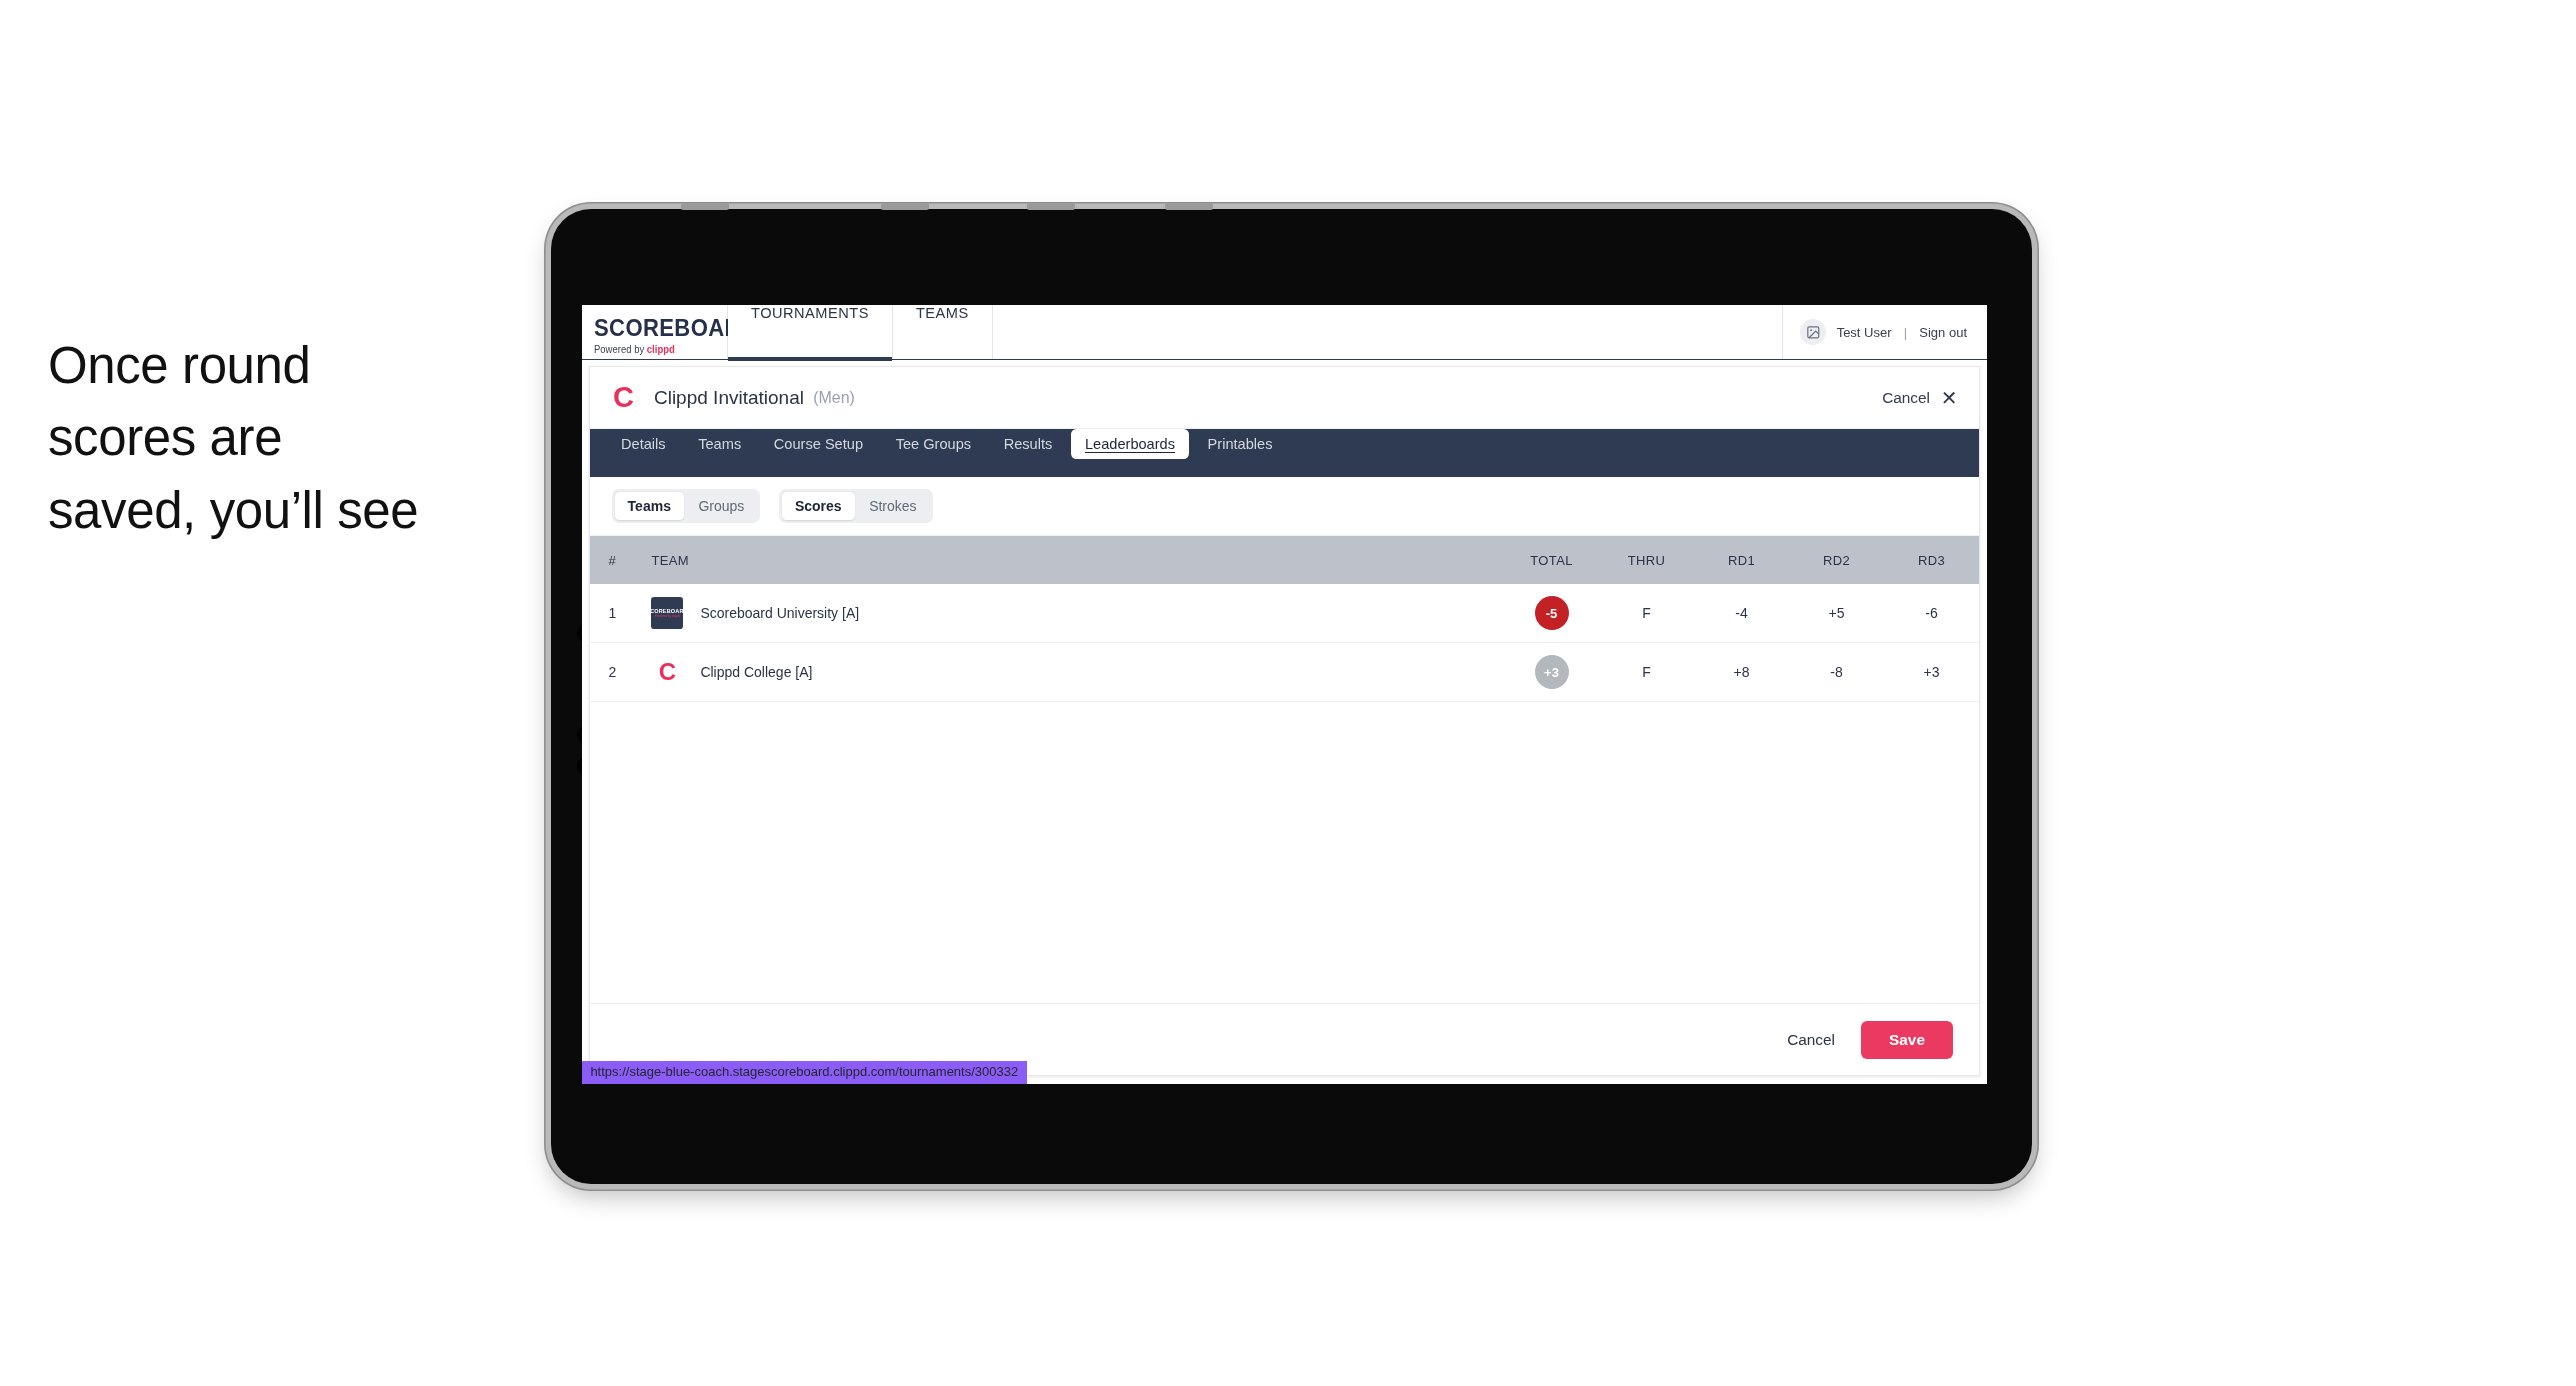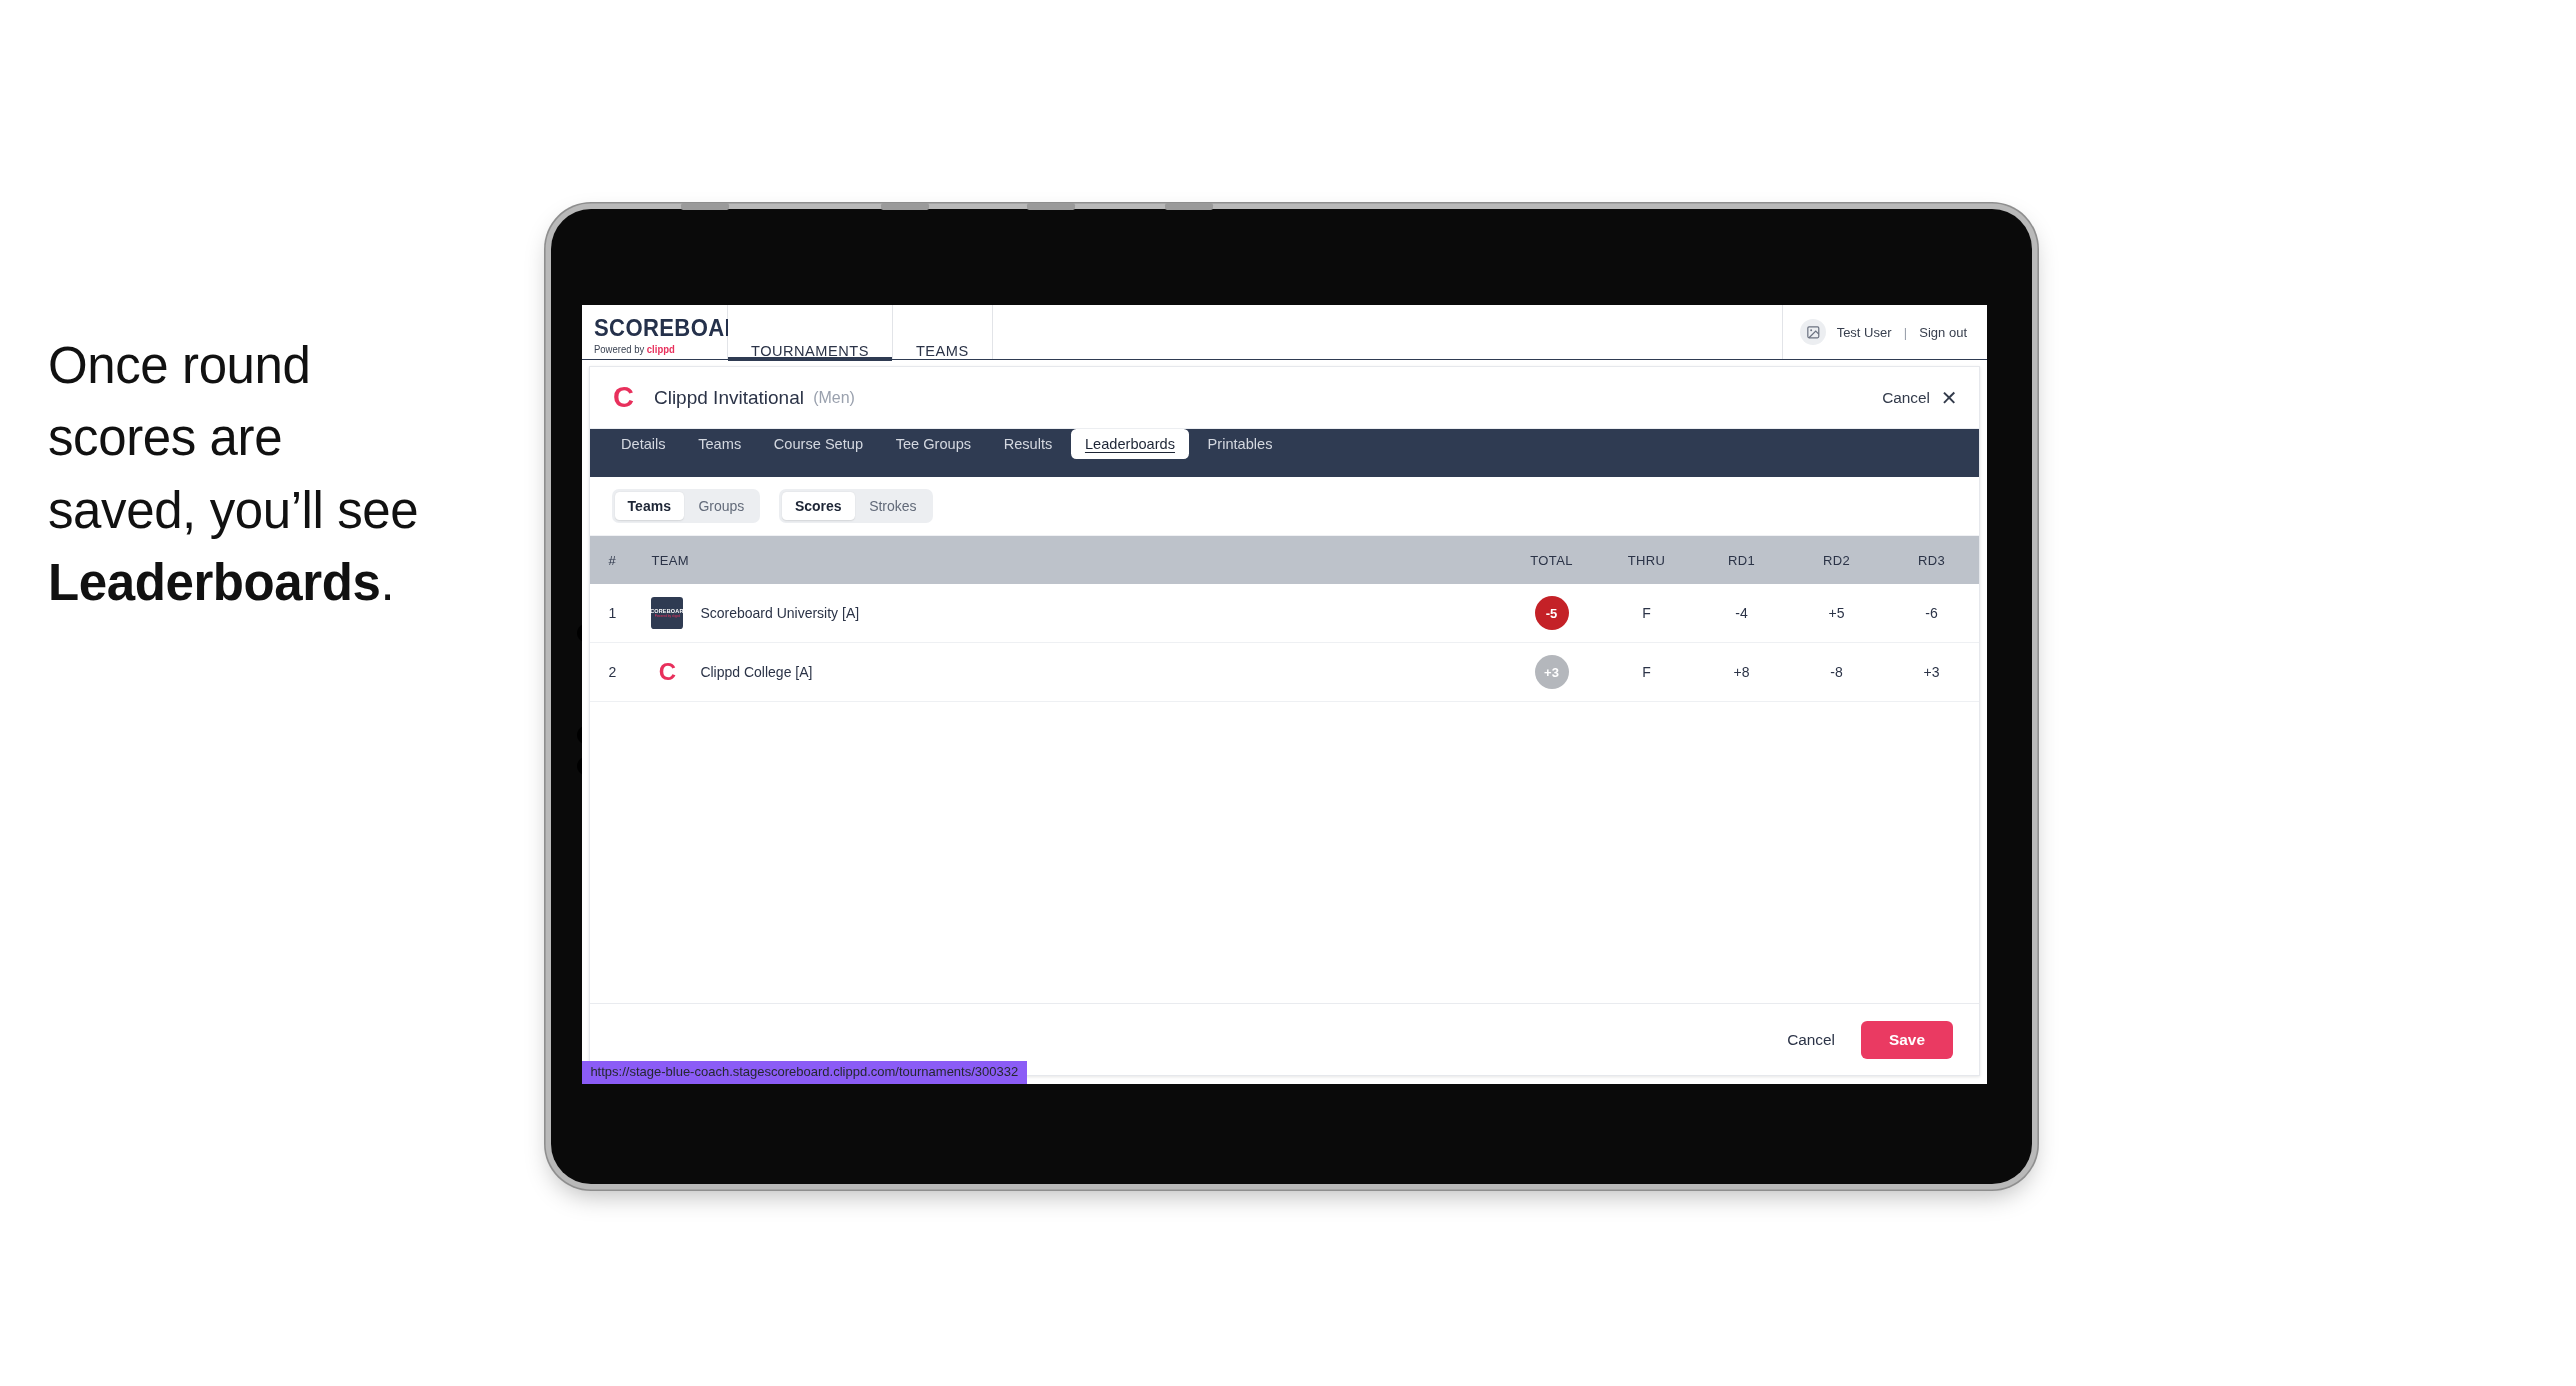"TOURNAMENTS" .topnav-tab { align-items: flex-end -> flex-start }
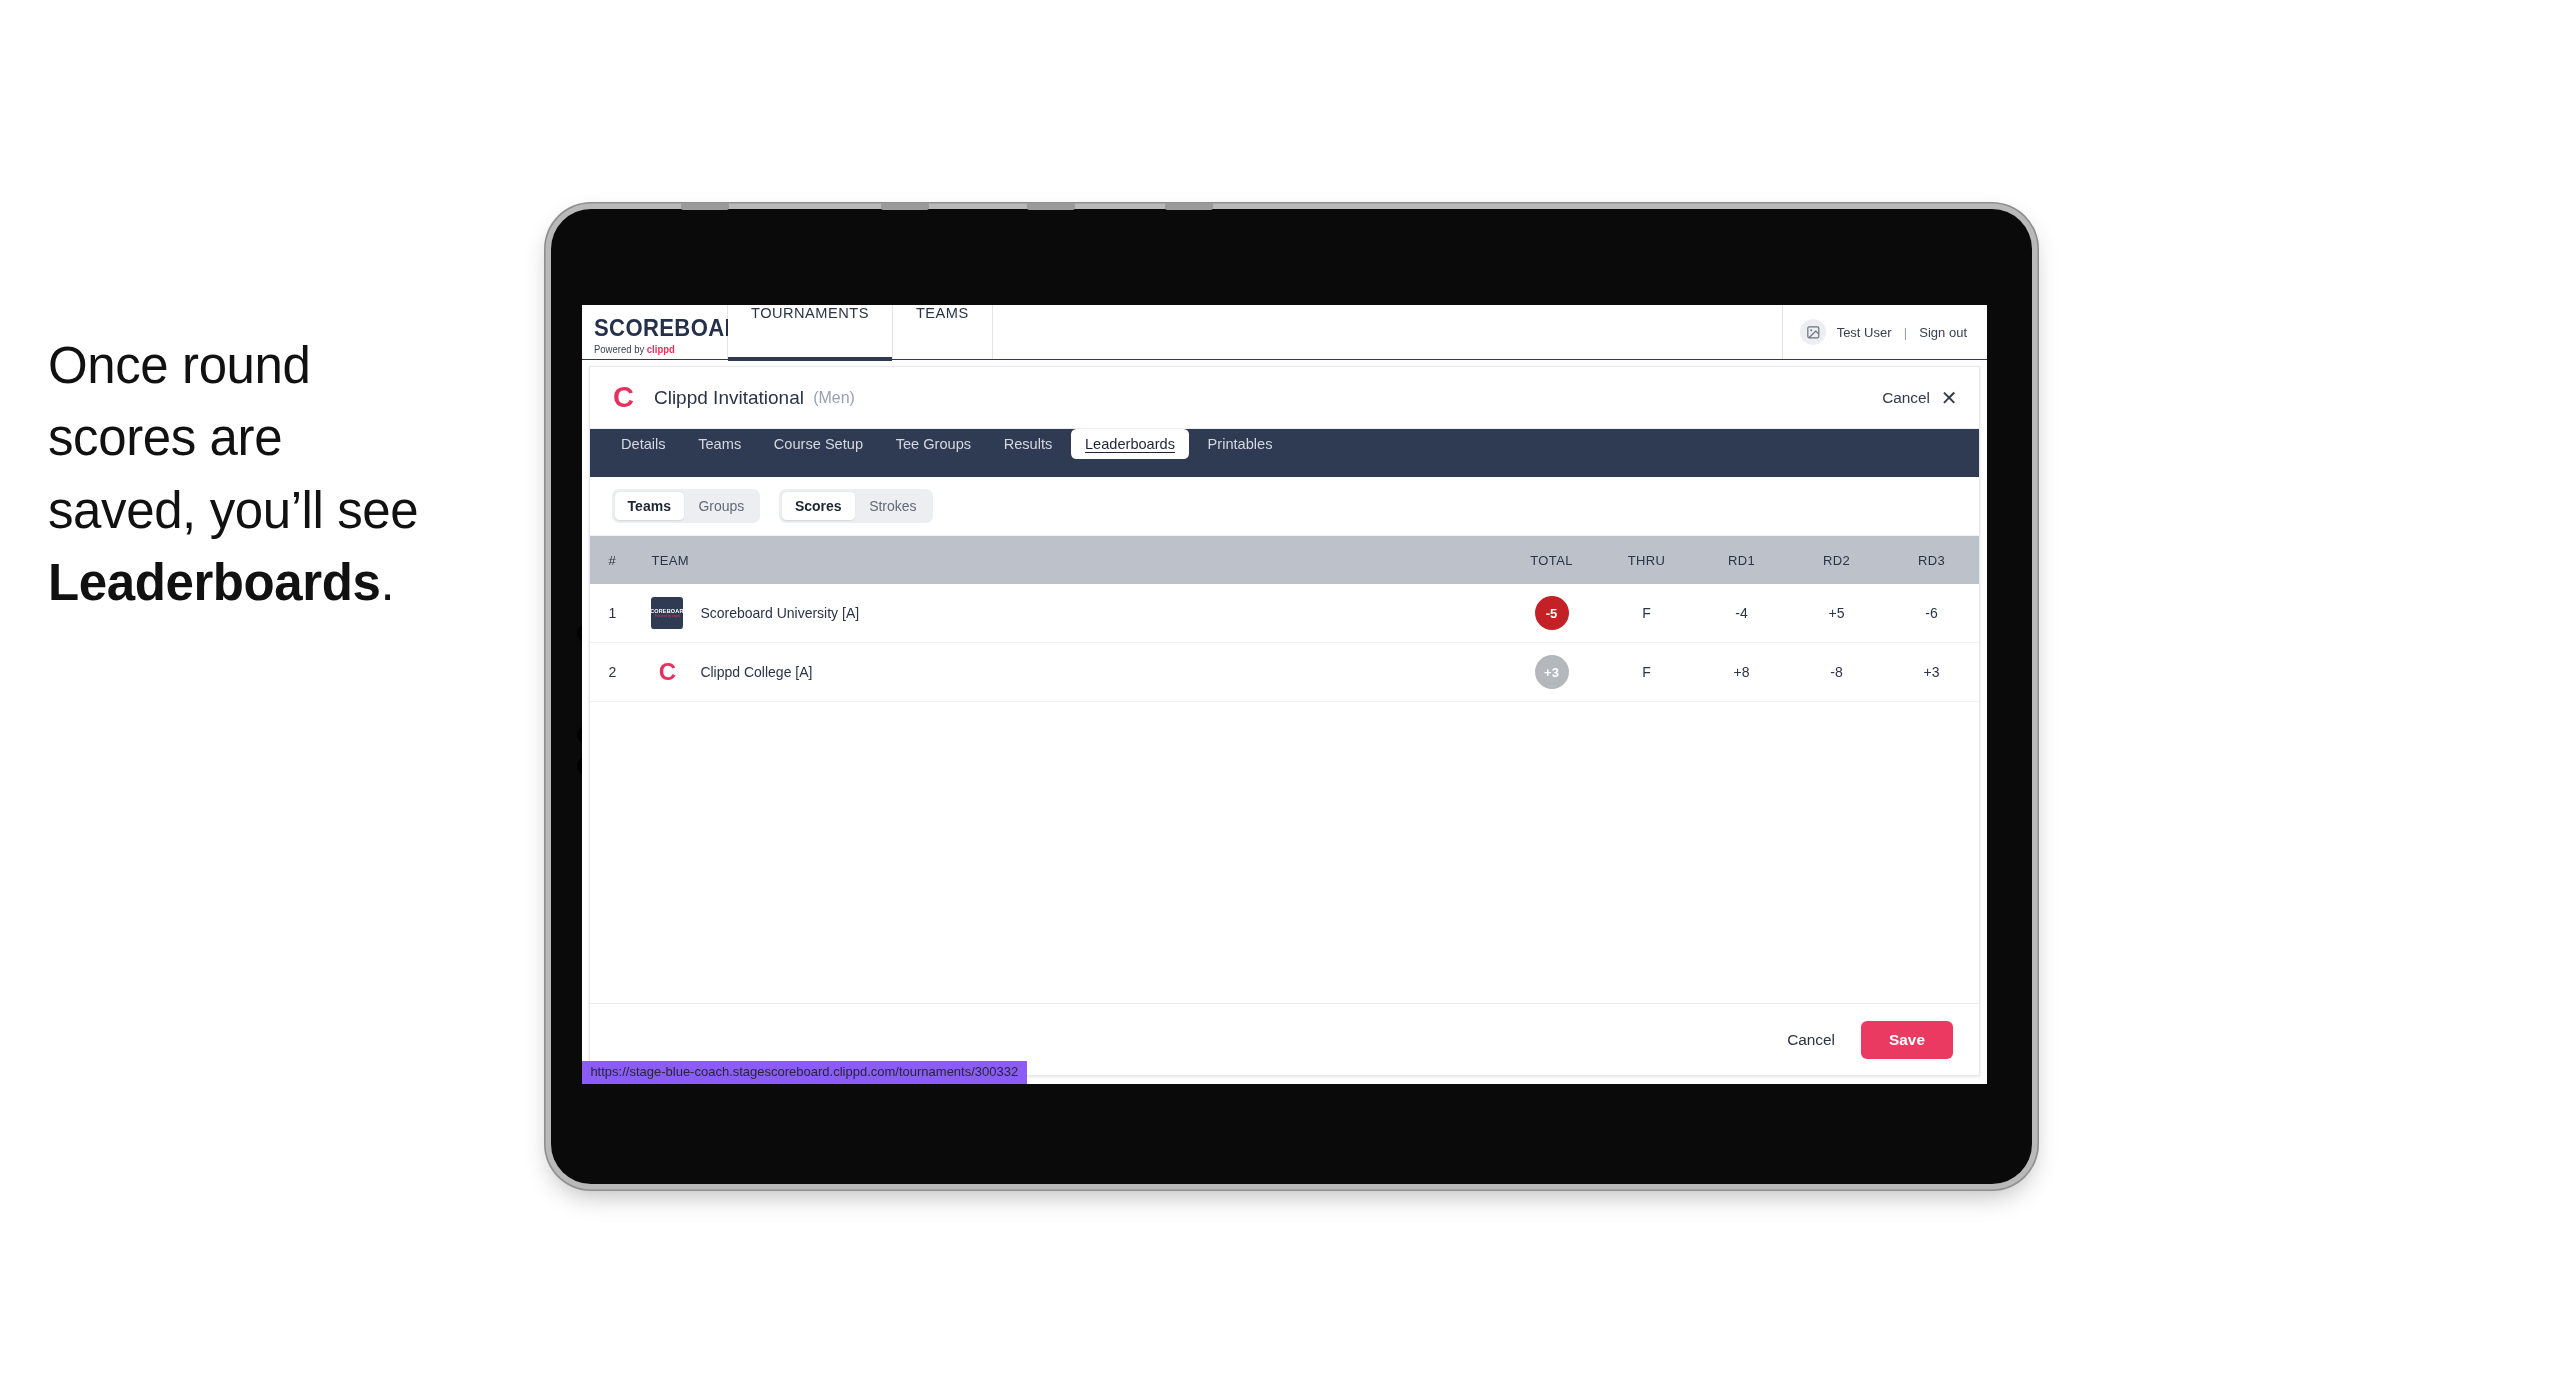"Leaderboards." div { html: <div><span>Leaderboards</span><span>.</span></div> -> none }
